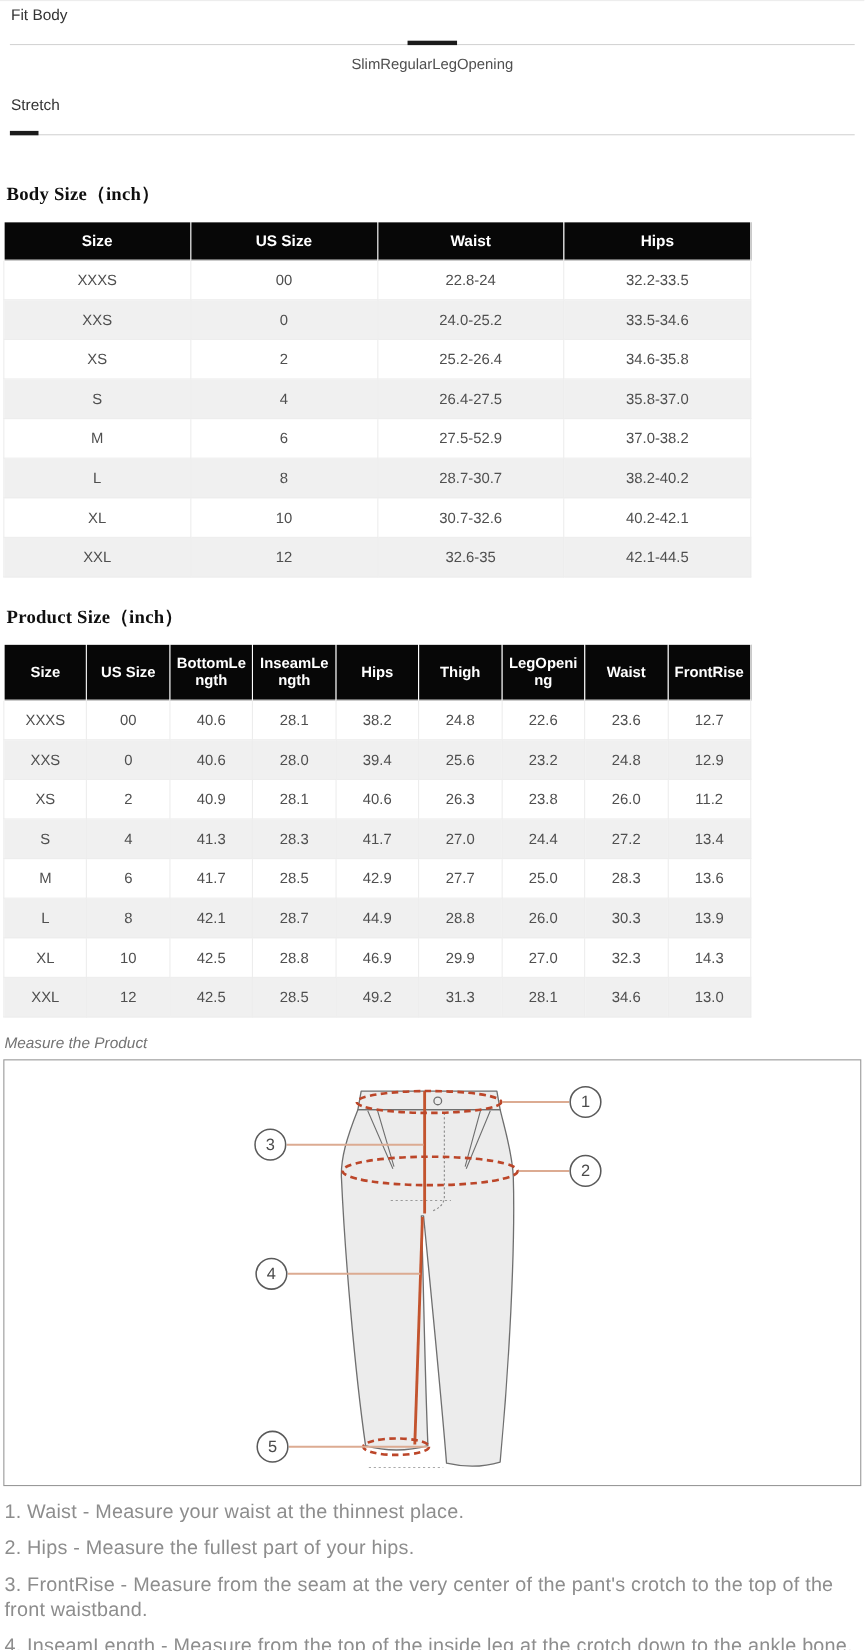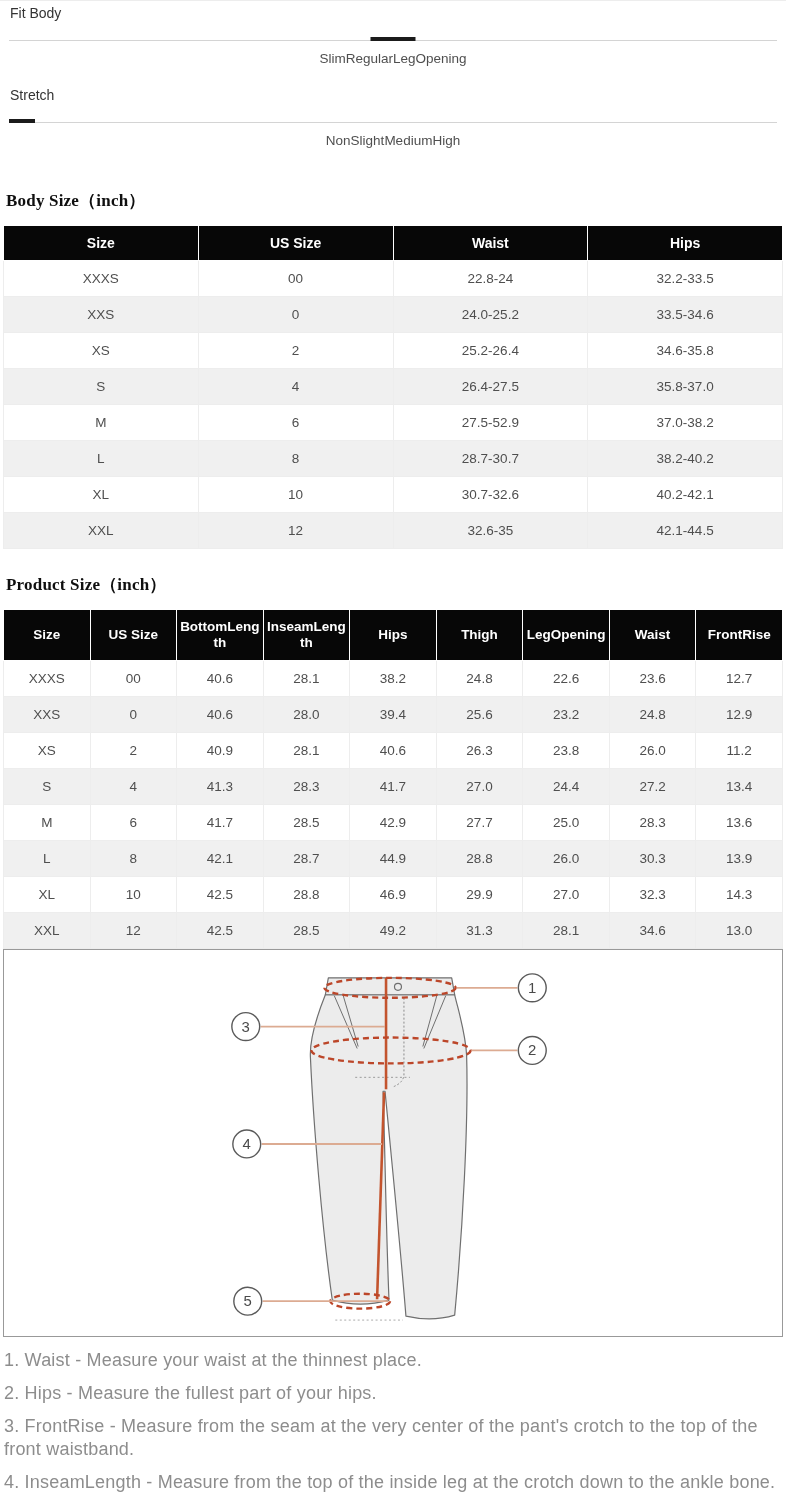"Non" div.ticks { html: <div> <span>Non</span> <span>Slight</span> <span>Medium</span> <span>High</span> </div> -> none }
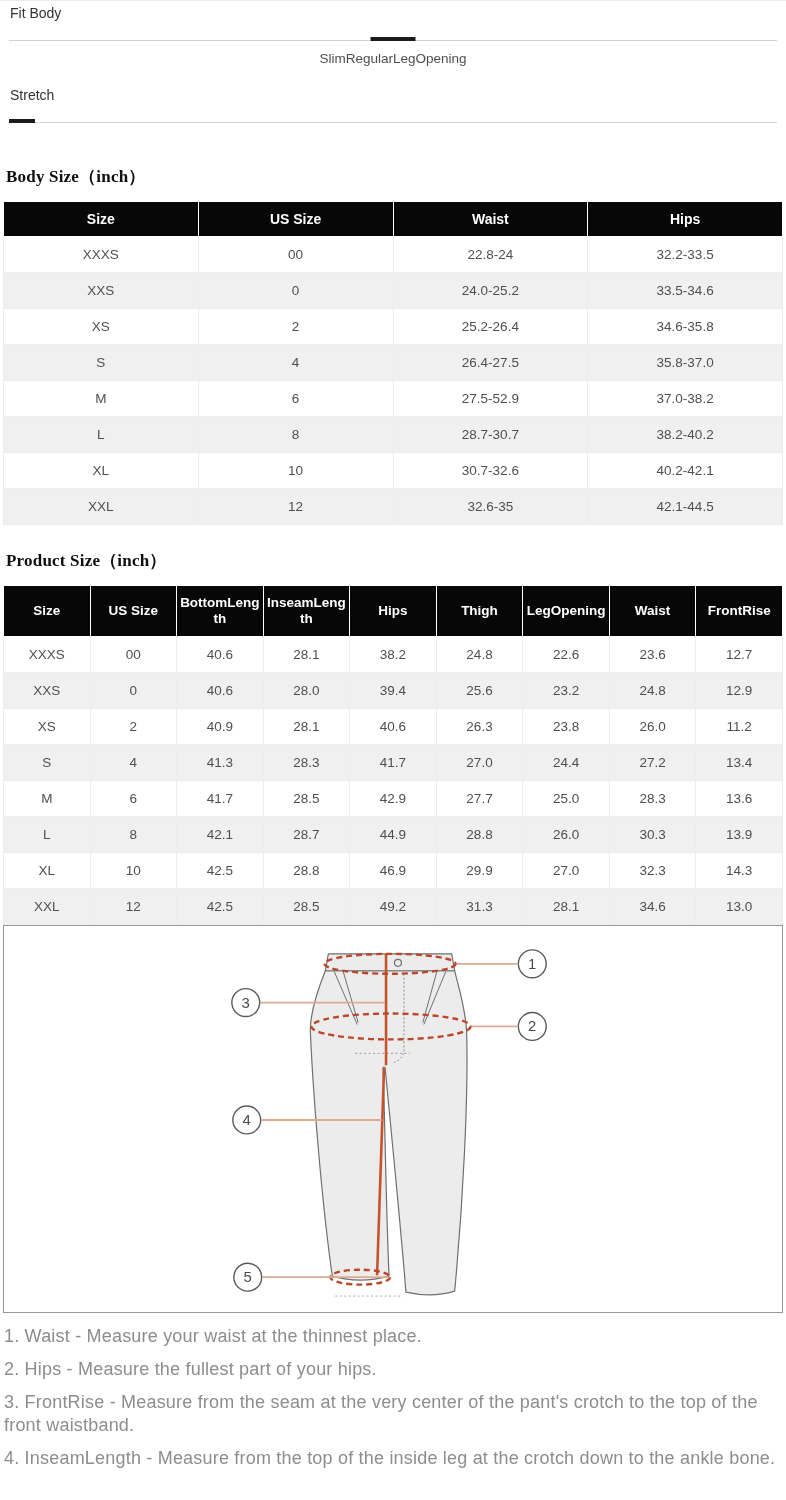"Size" table.sizetable { width: 780px -> 680px }
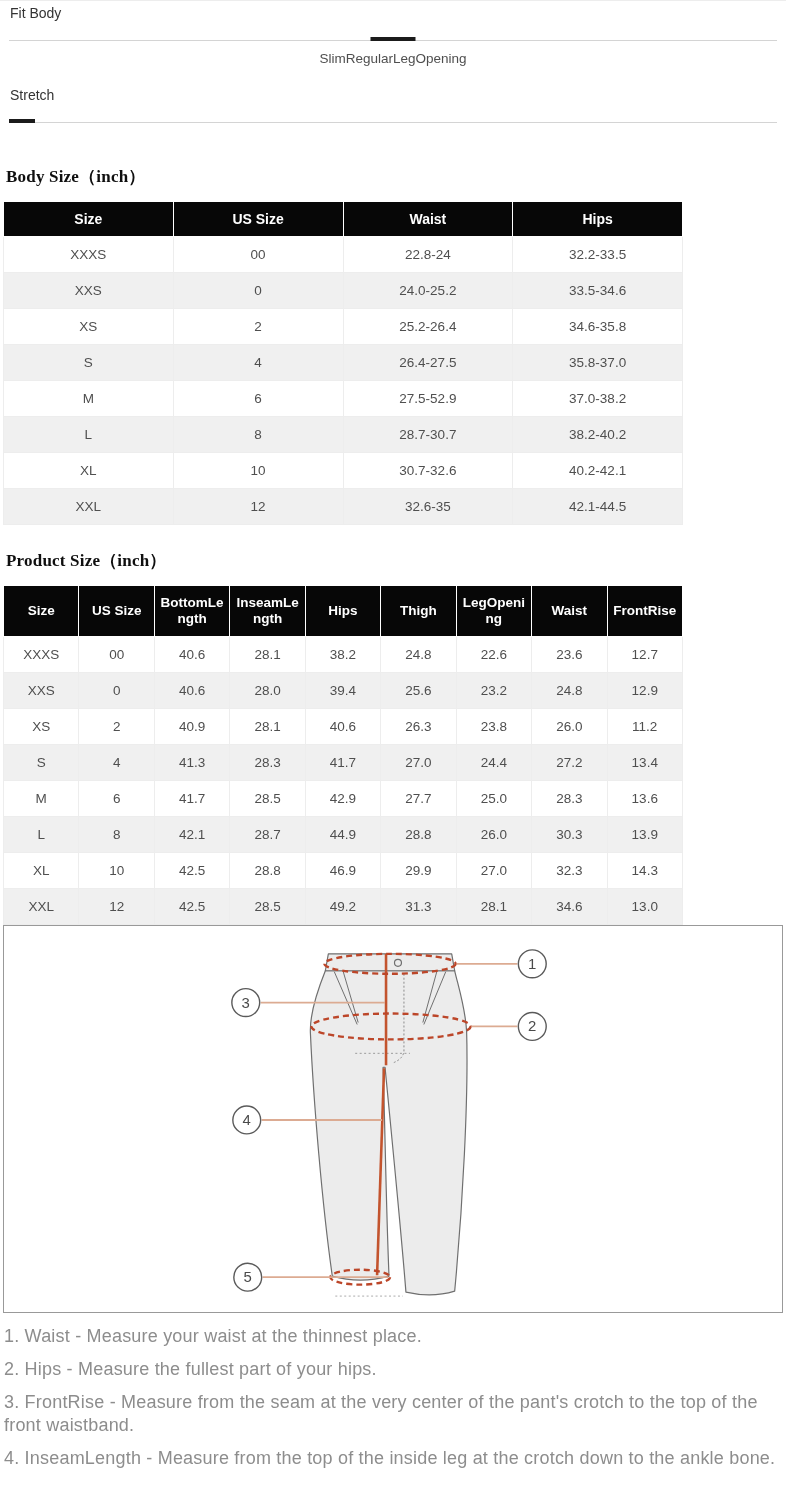"Measure the Product" div.measure-caption { html: none -> <div>Measure the Product</div> }
